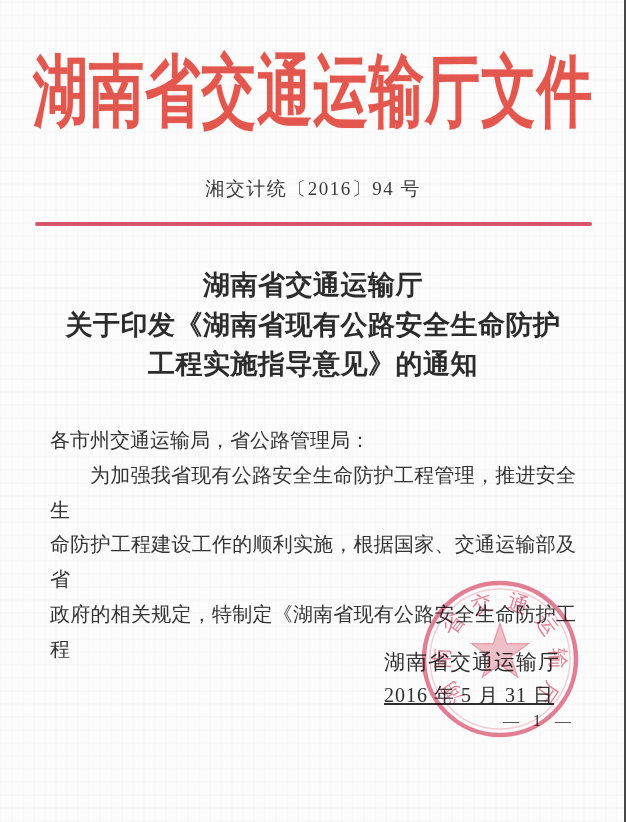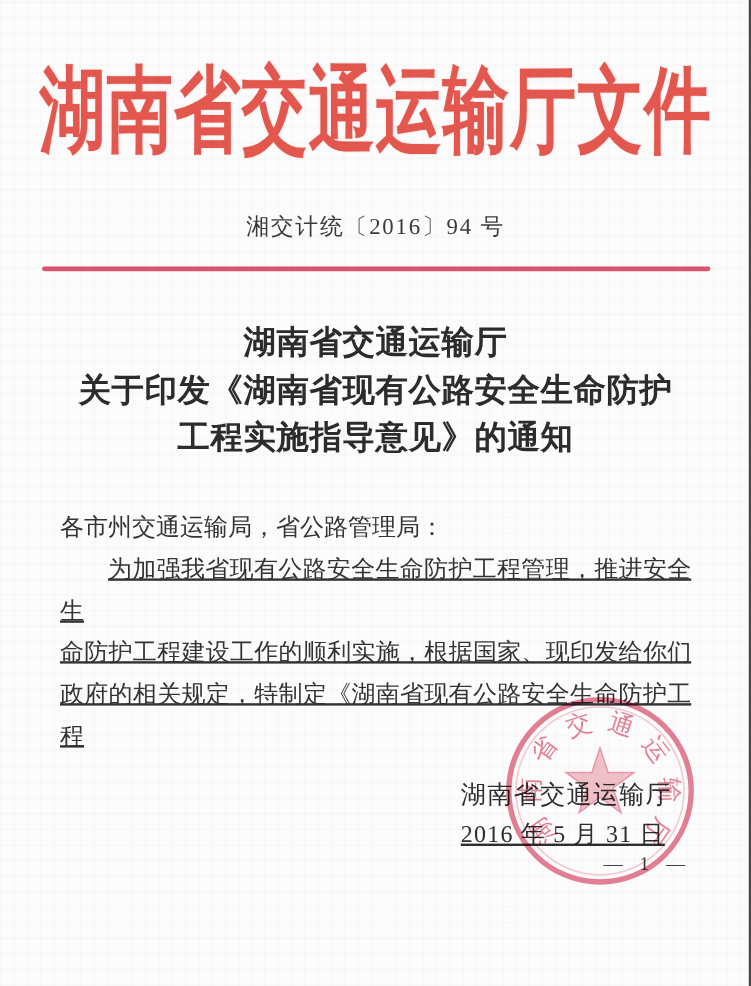"为加强我省现有公路安全生命防护工程管理，推进安全生" .jline { text-decoration: underline -> none }
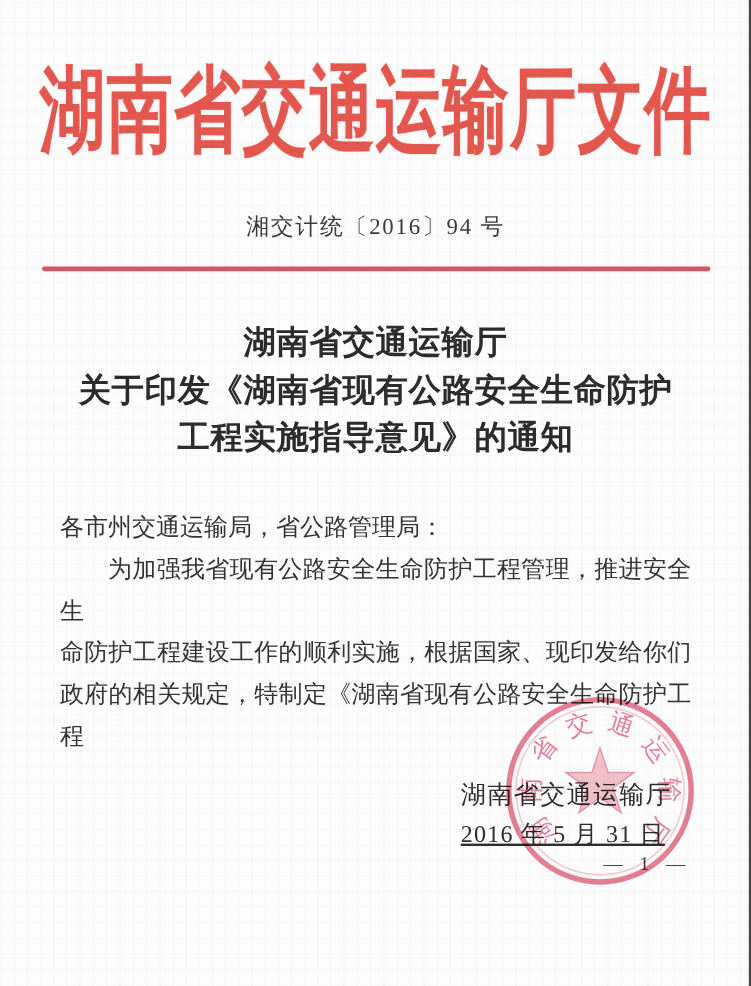"命防护工程建设工作的顺利实施，根据国家、现印发给你们" div.body-line { text: 现印发给你们 -> 交通运输部及省 }
